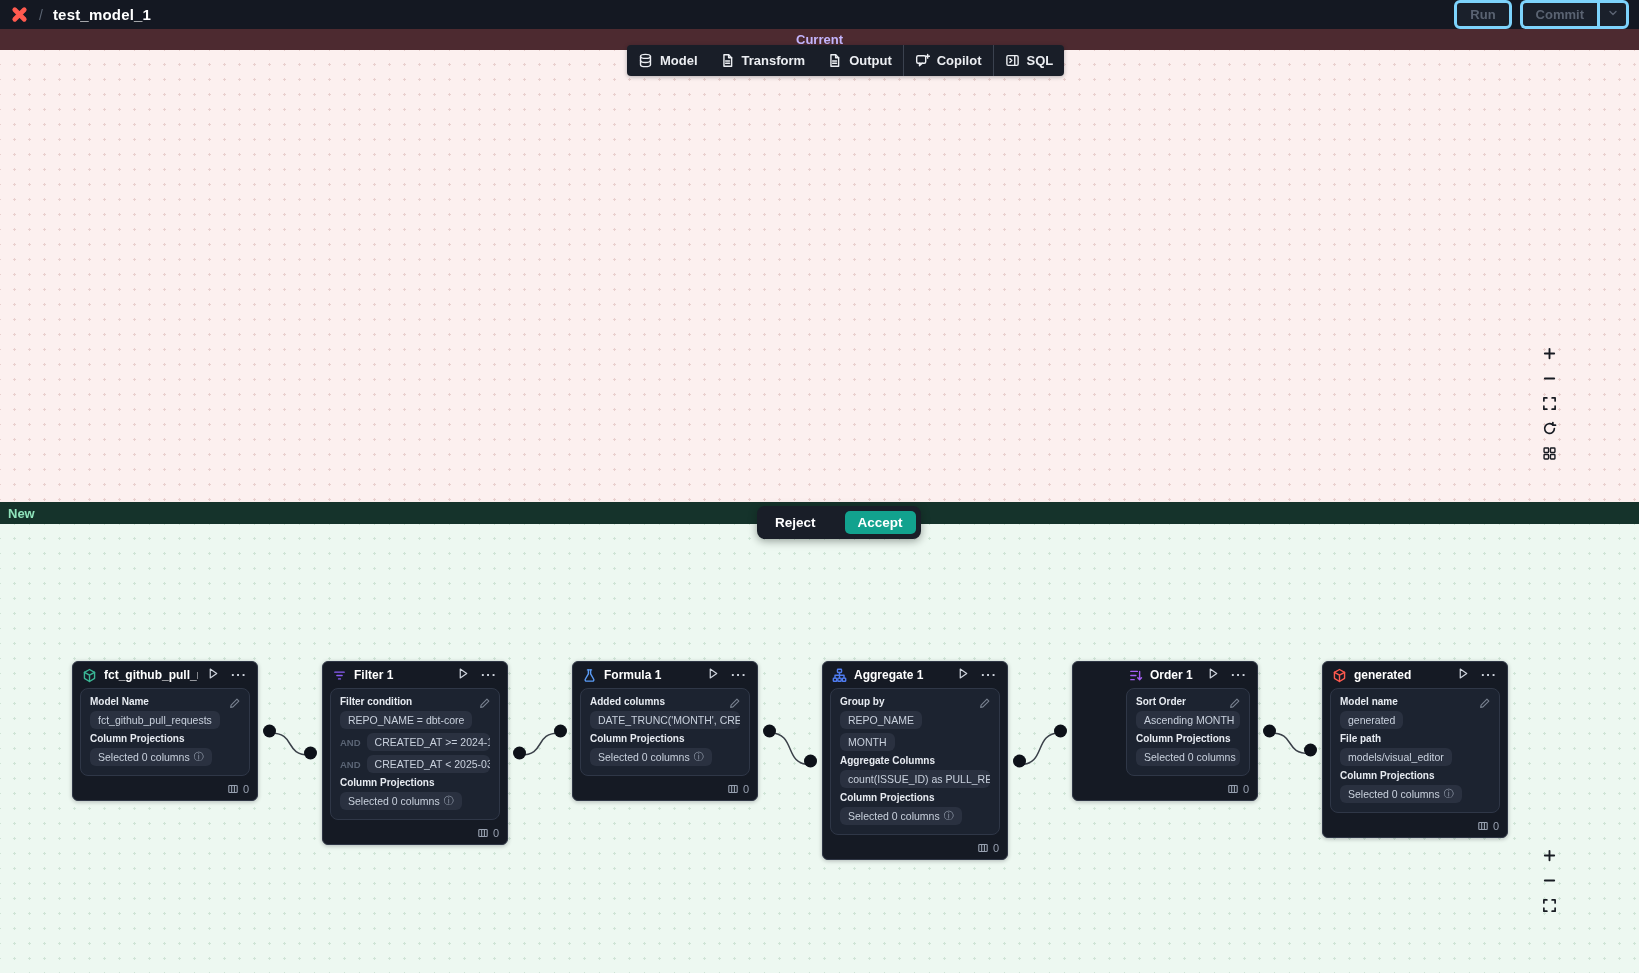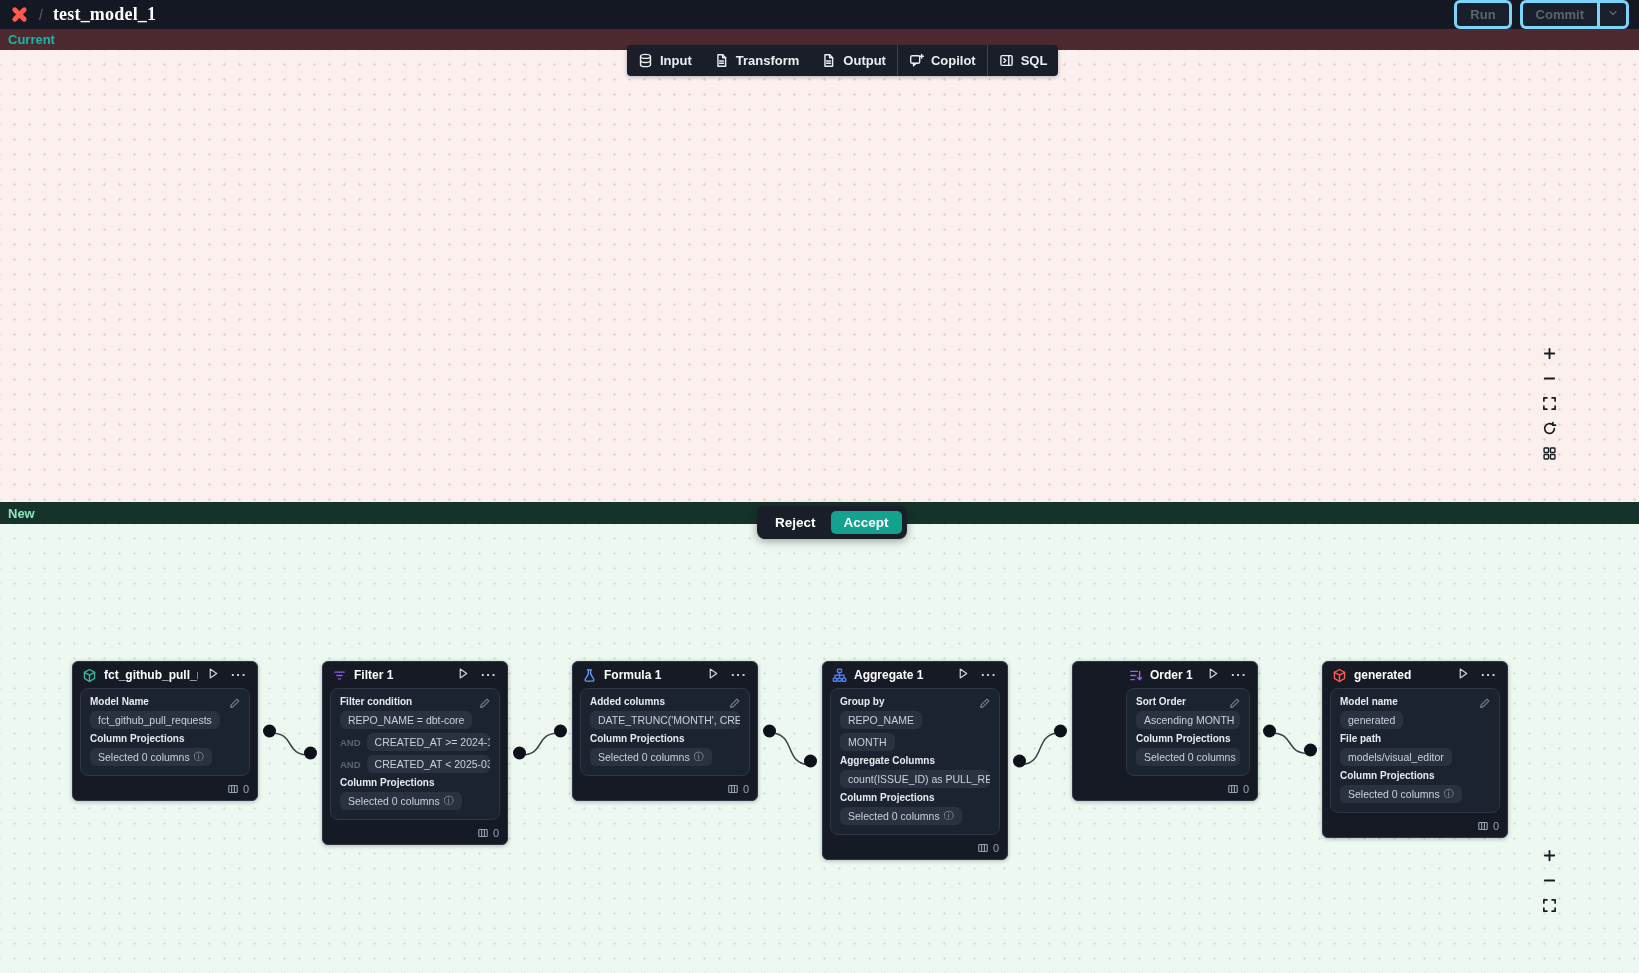"test_model_1" .model-title { font-family: Liberation Serif, serif -> none; font-size: 18px -> 15px }
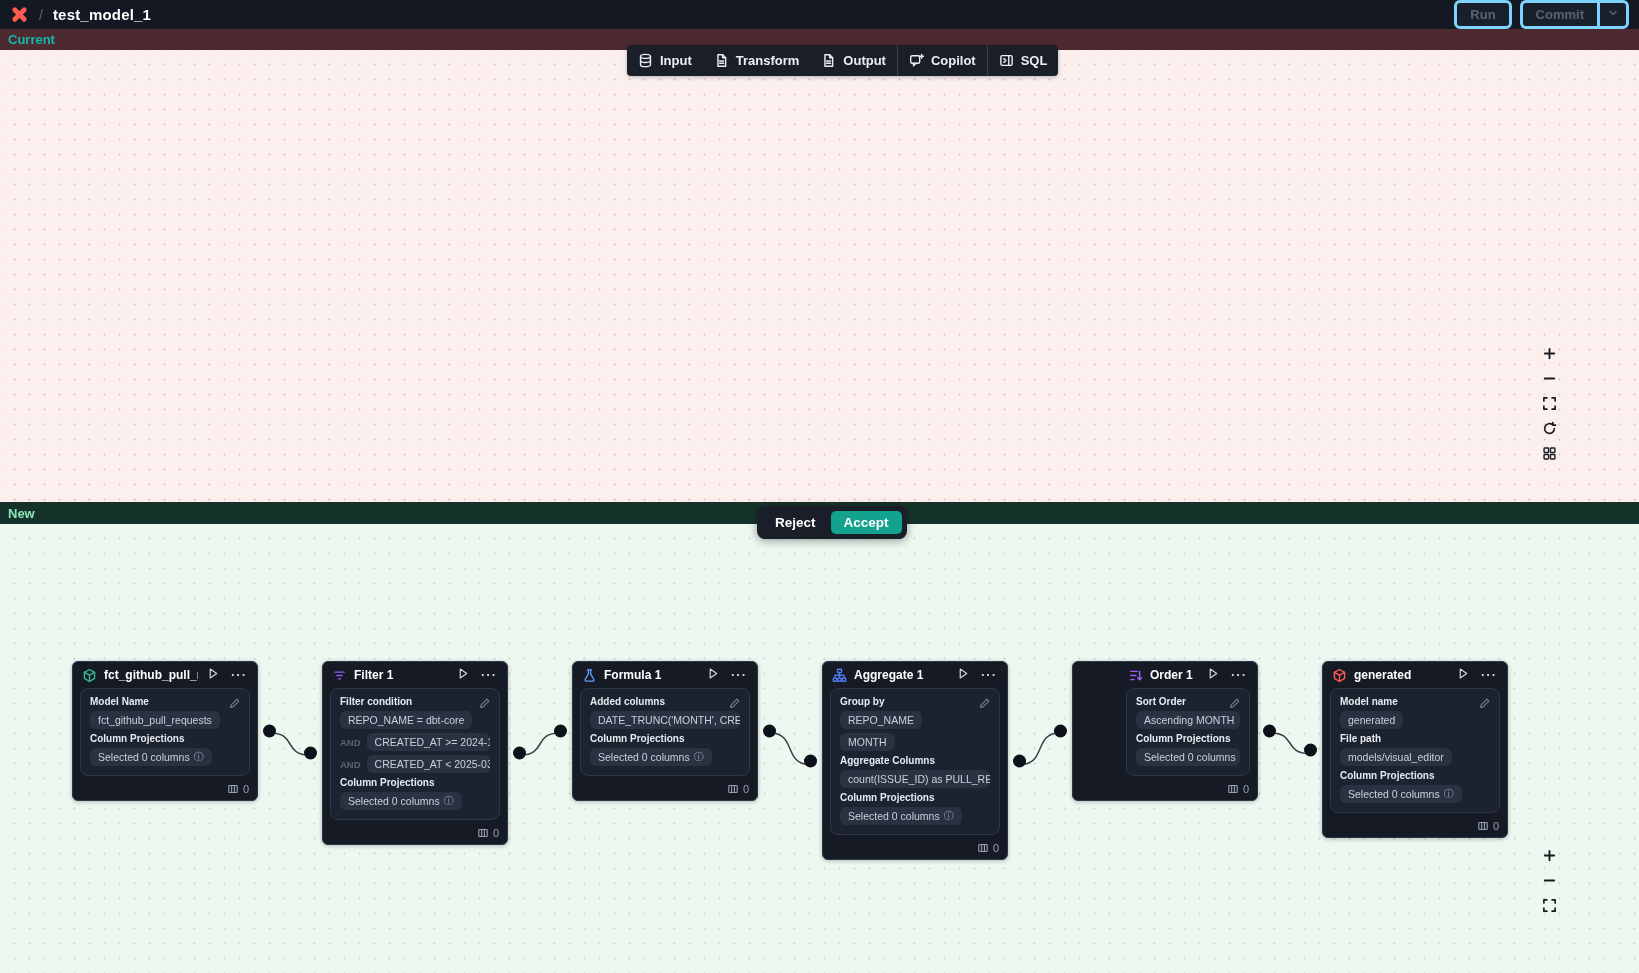"Current" .band-current { color: #14b8a6 -> #c4b5fd; justify-content: none -> center }
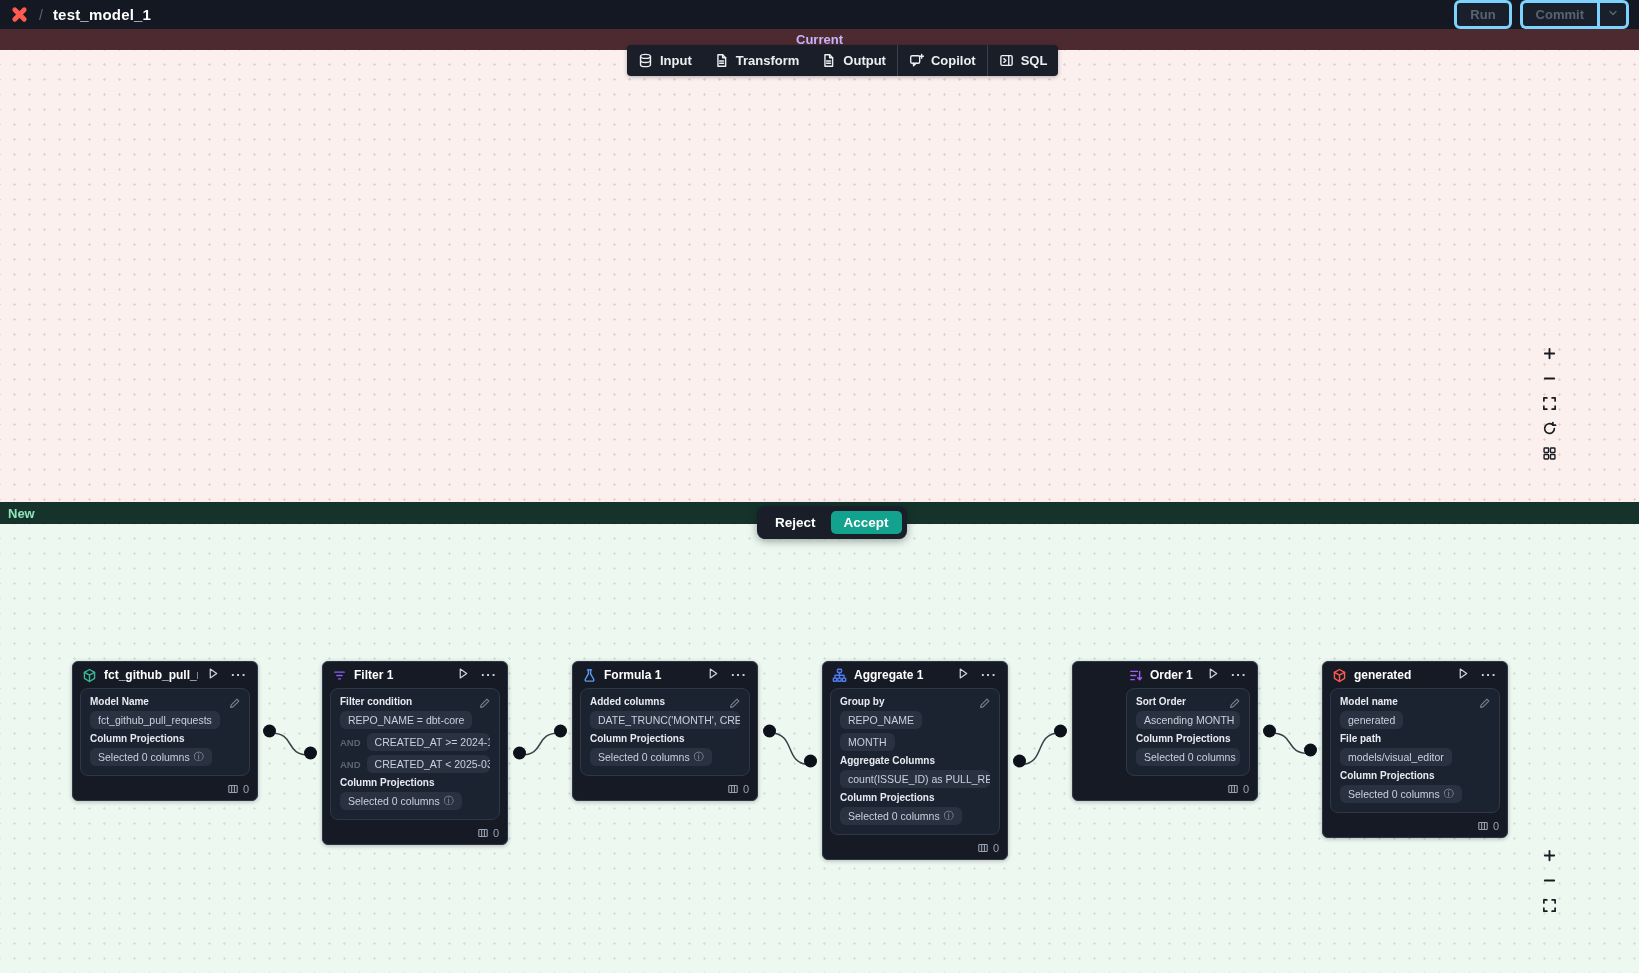"Input" span { text: Input -> Model }
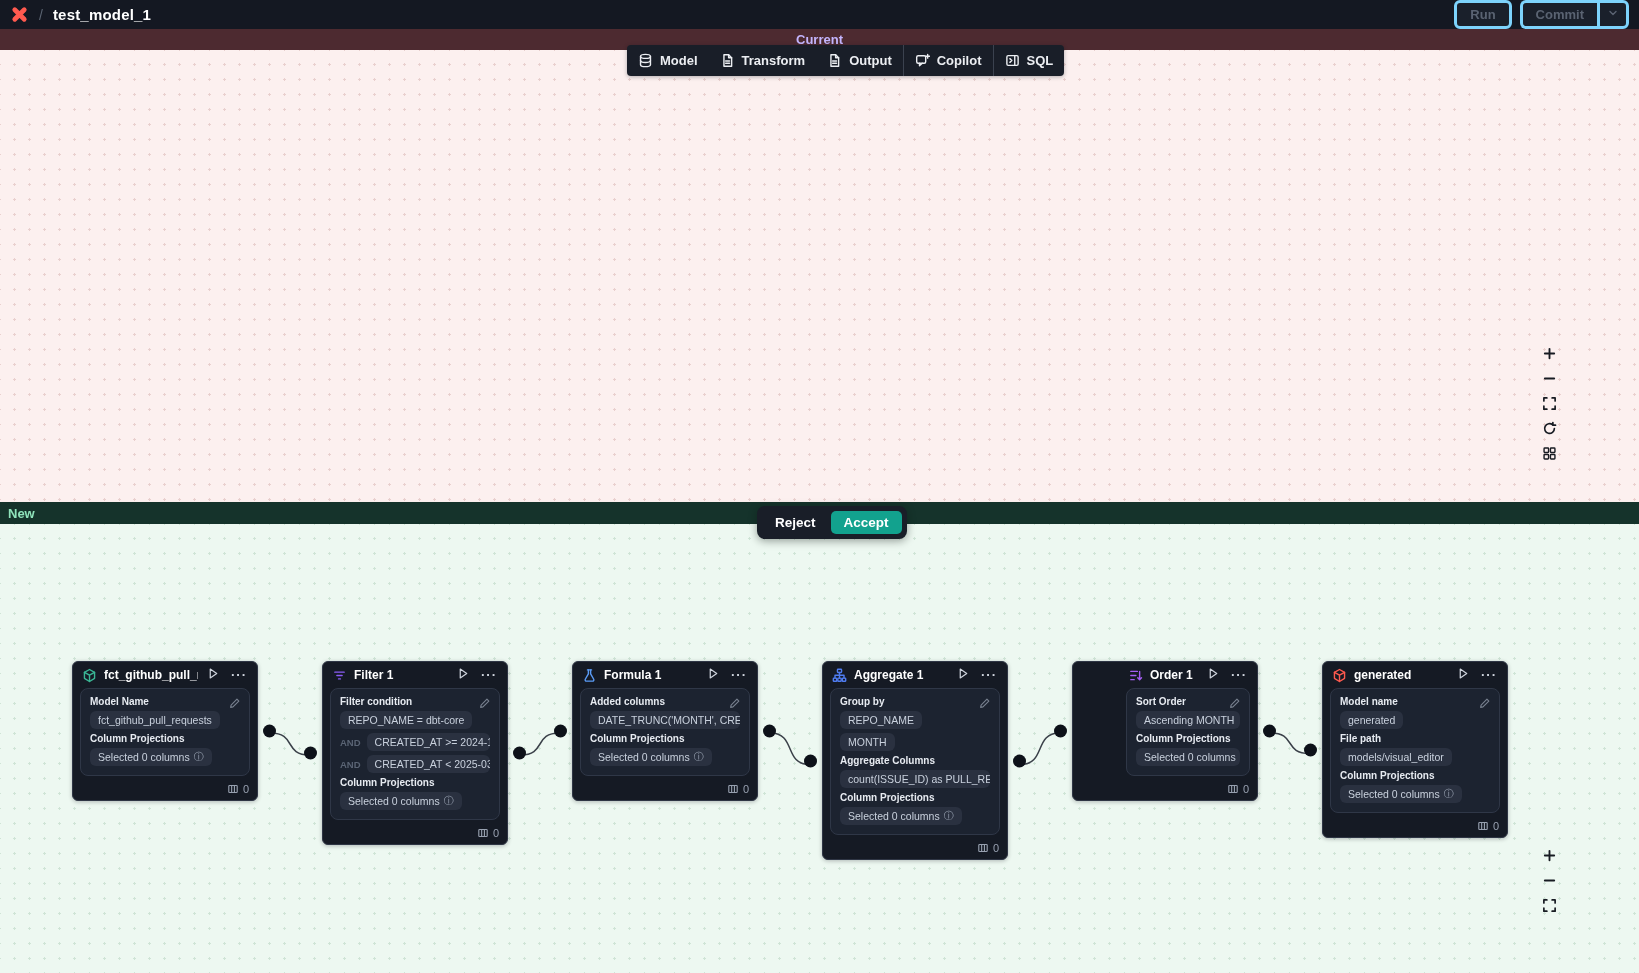"Reject" .review { gap: 2px -> 16px }
